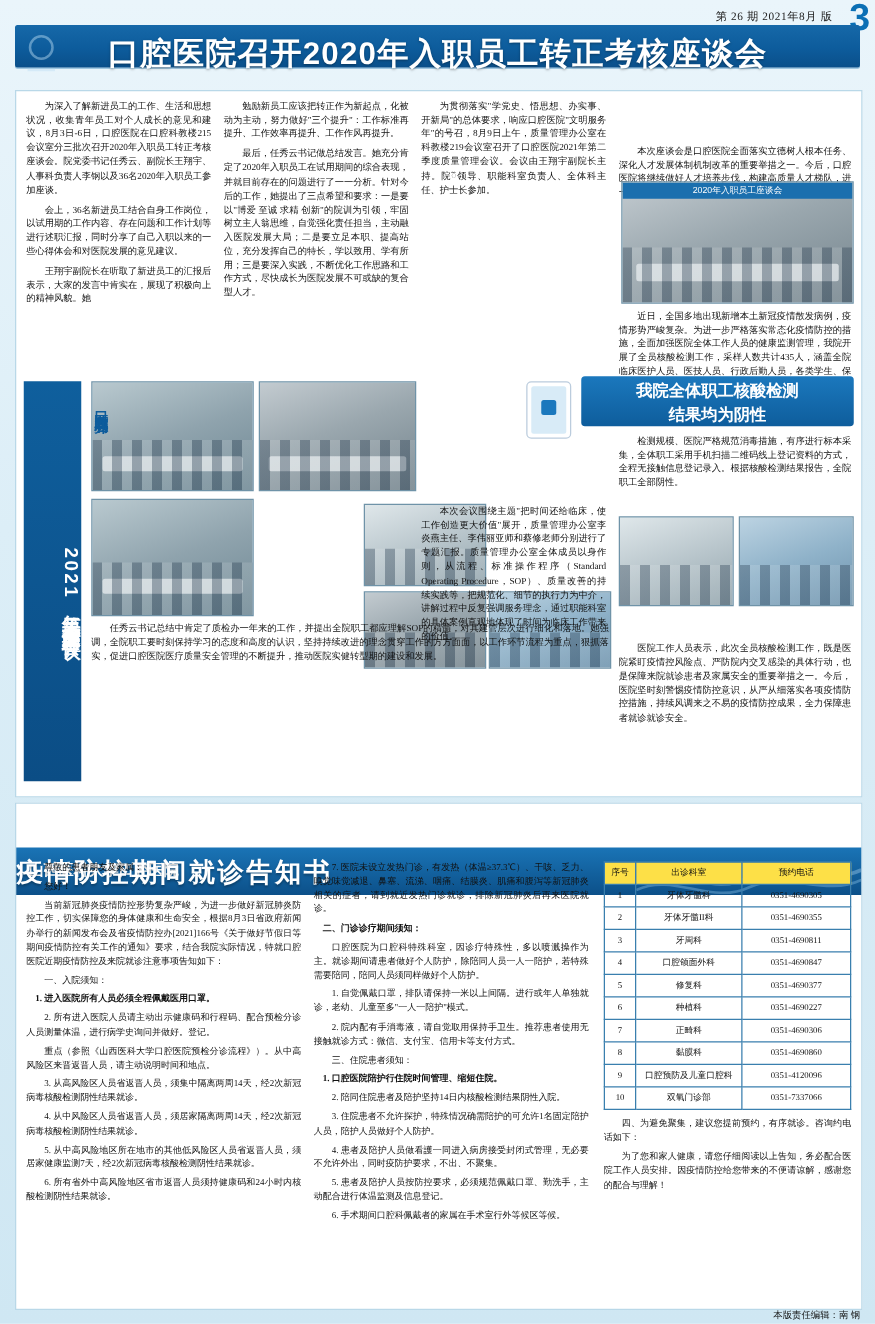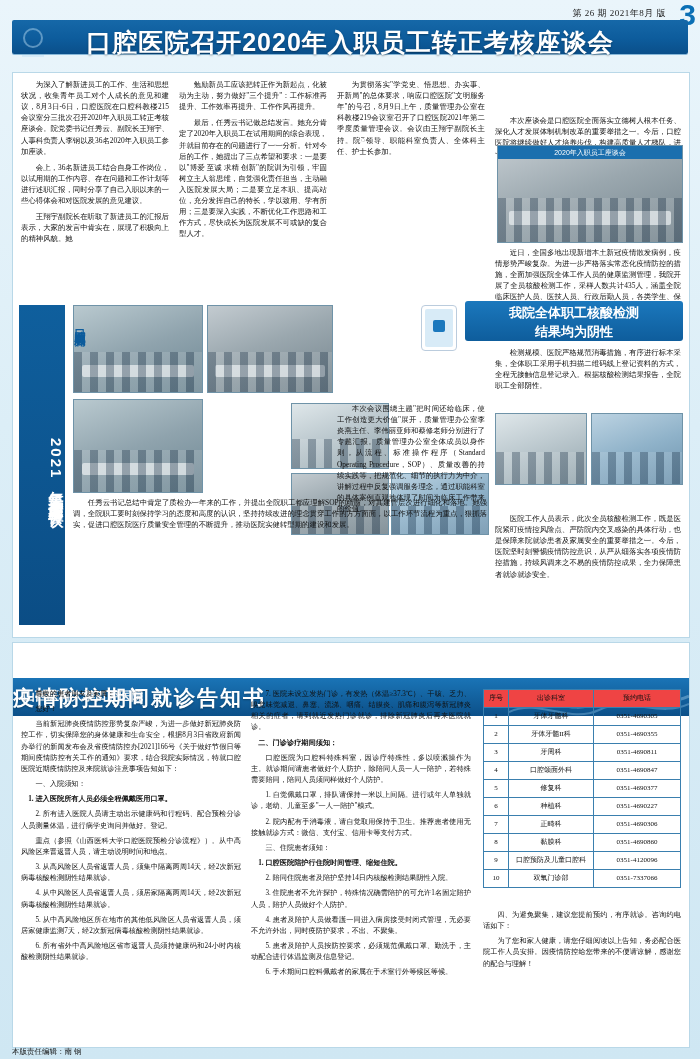"序号" table.dept th { background: #ef4444 -> #fde047 }
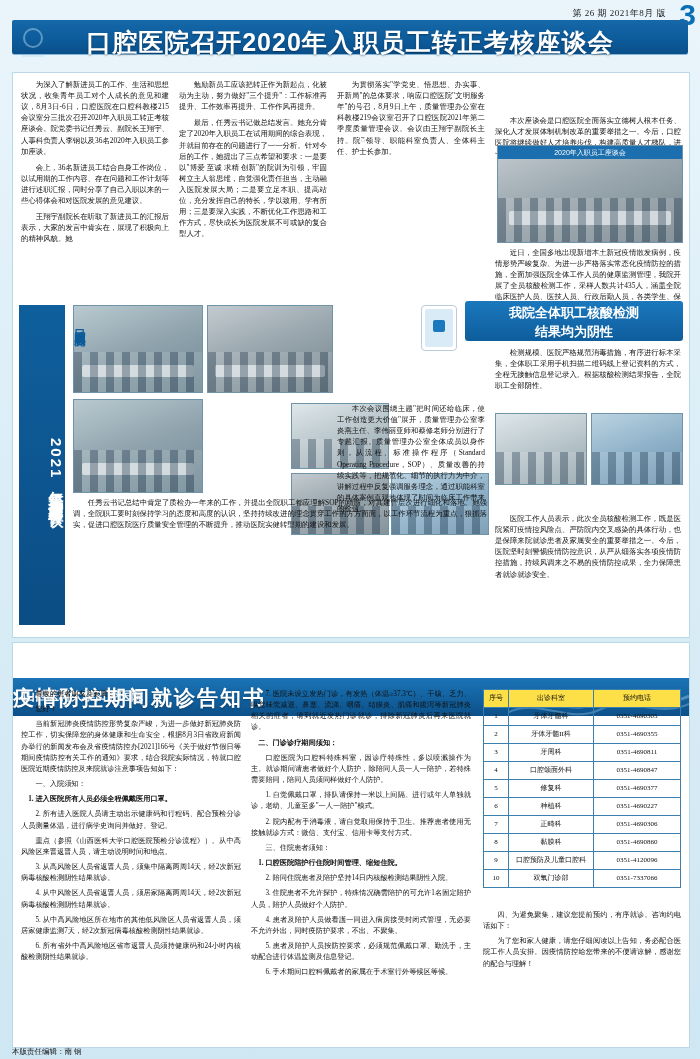"四、为避免聚集，建议您提前预约，有序就诊。咨询约电话如下：" .tail { margin-top: 22px -> 6px }
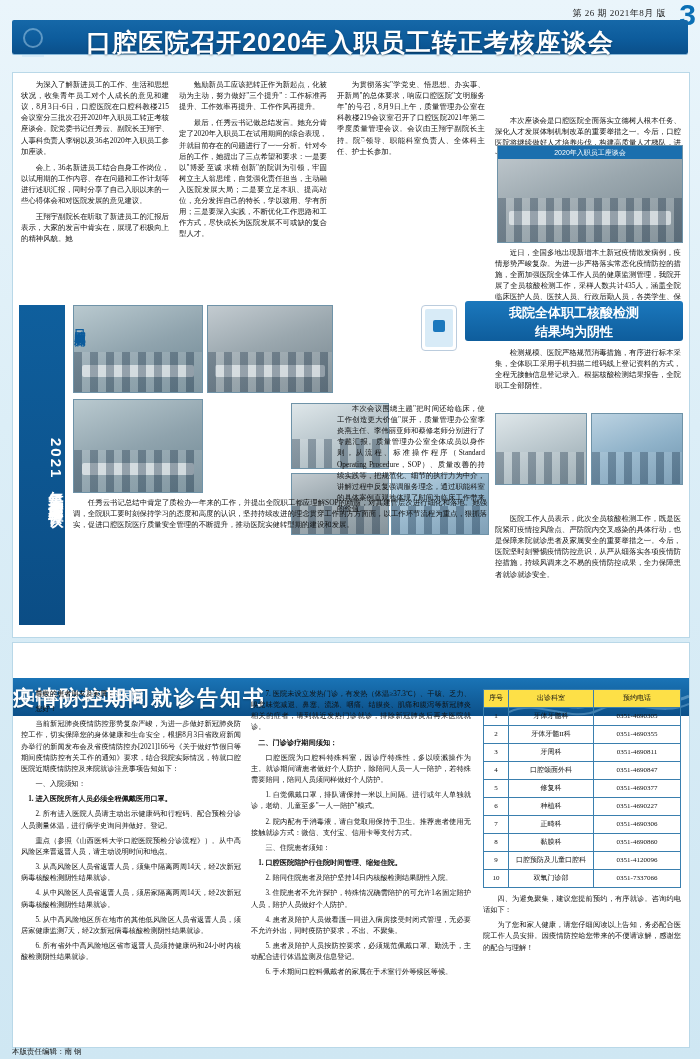"本版责任编辑：南 钢" .footer { text-align: left -> right }
